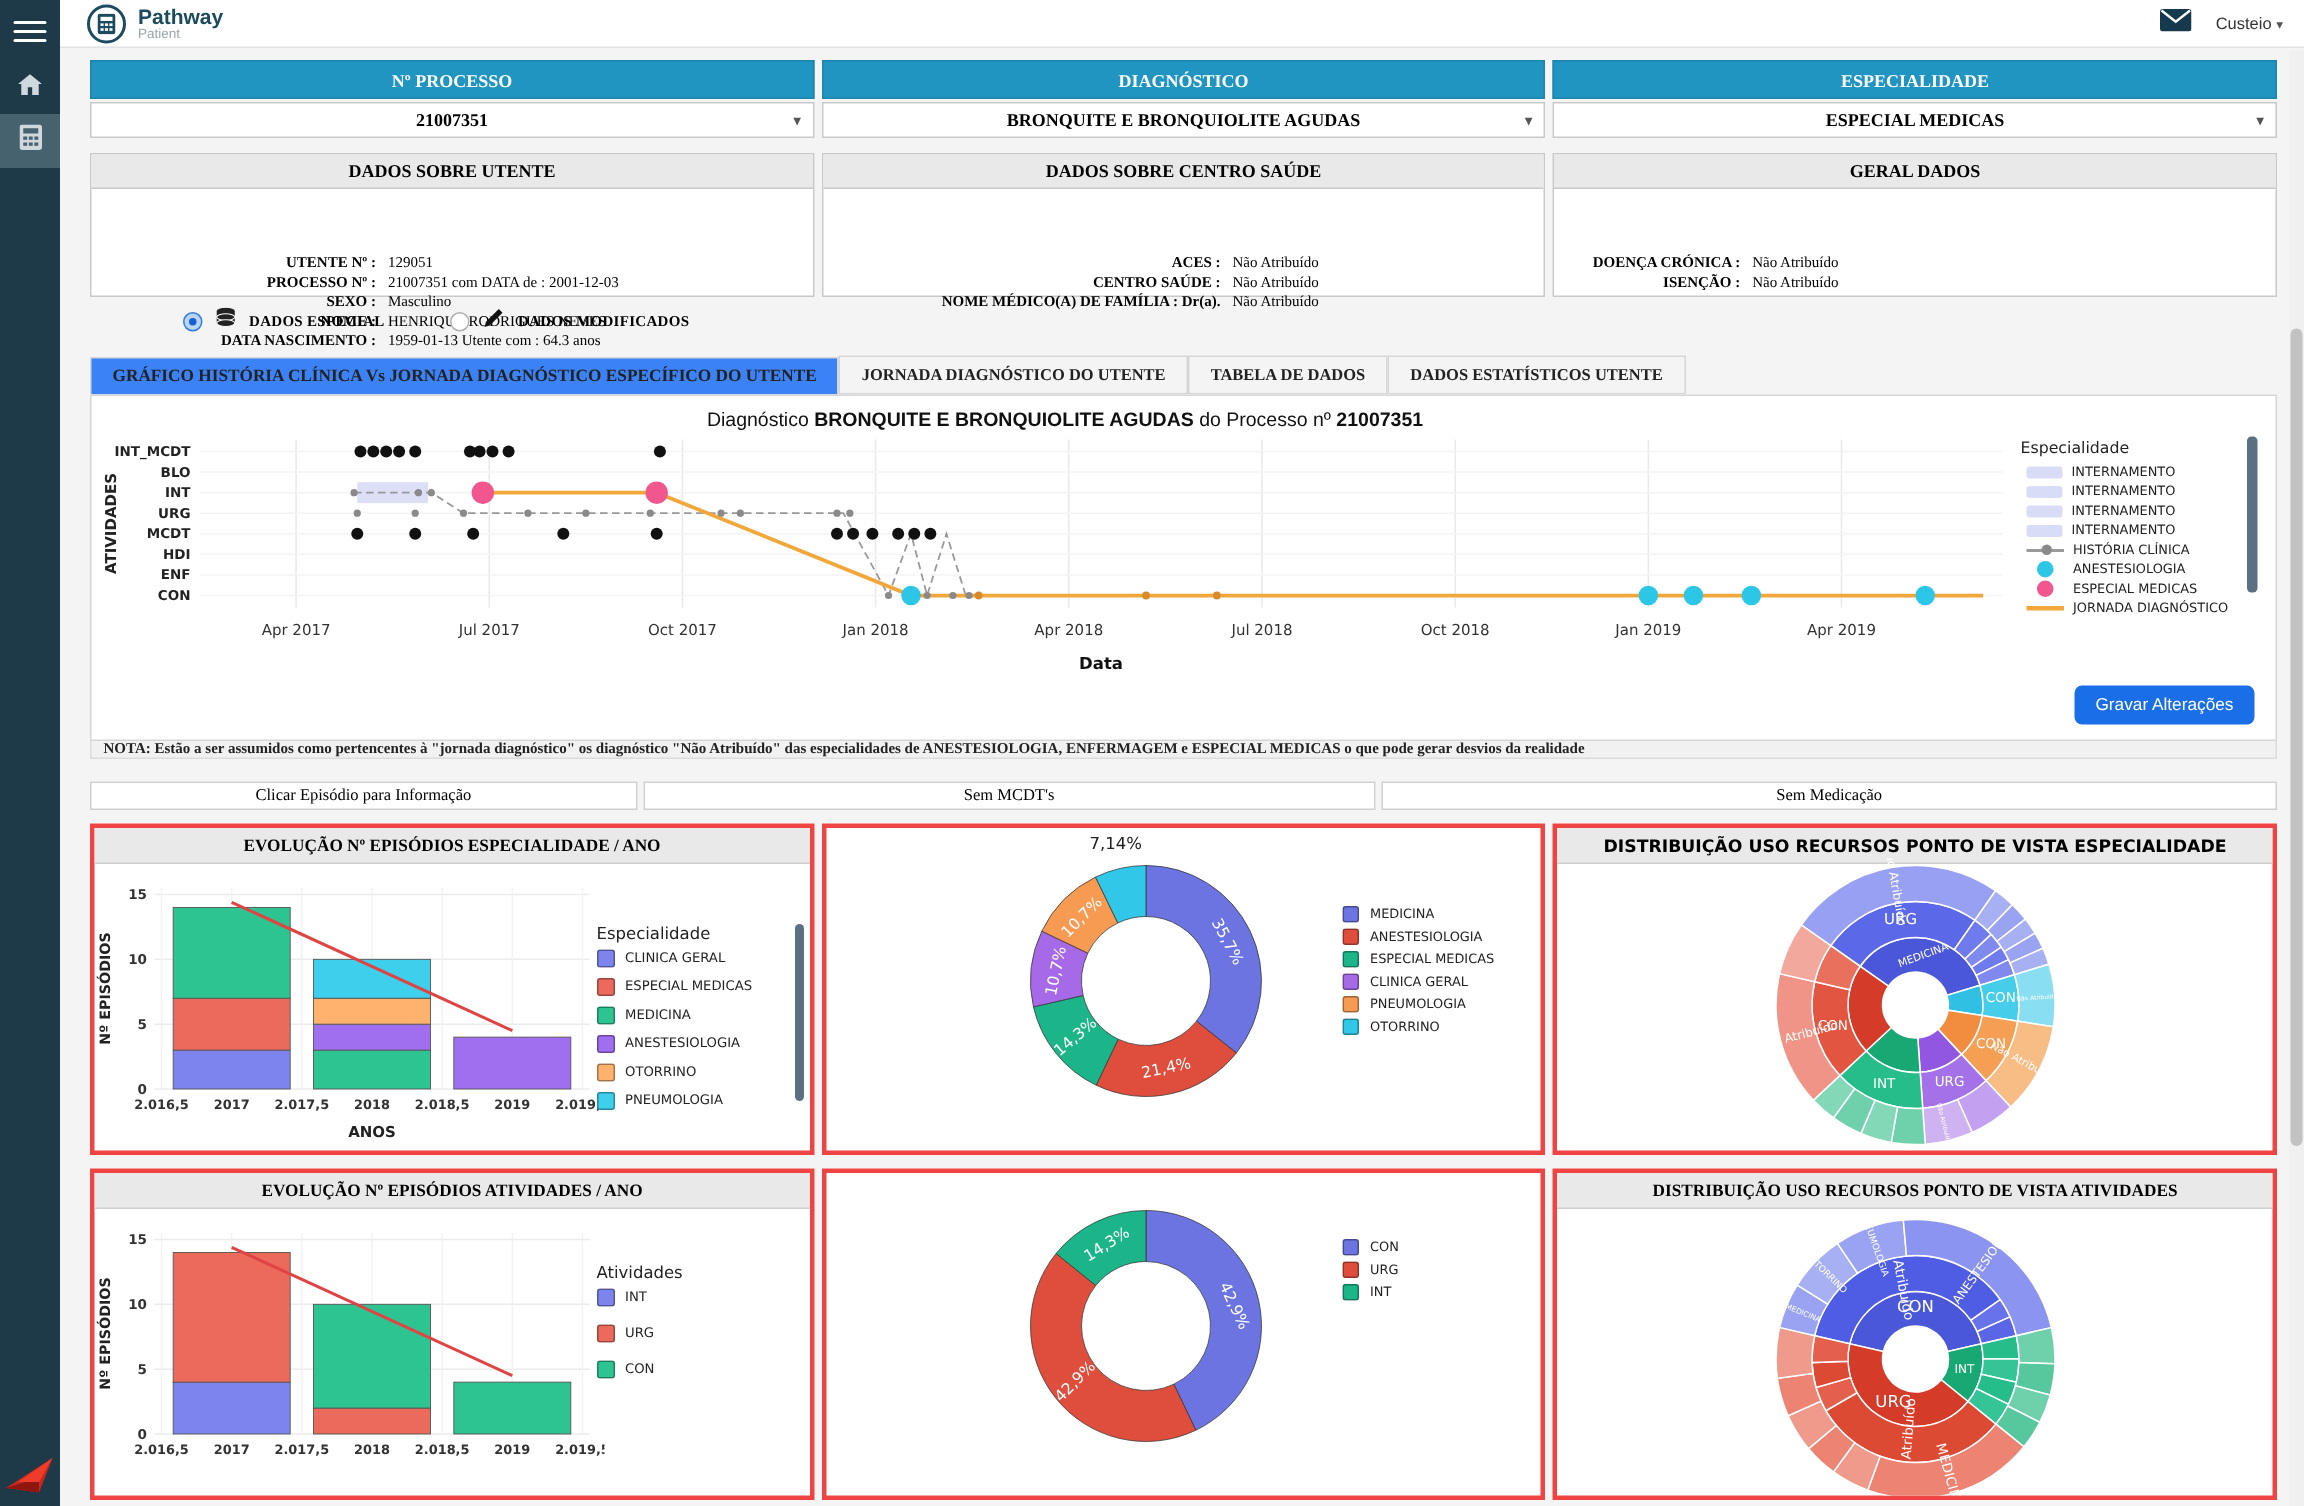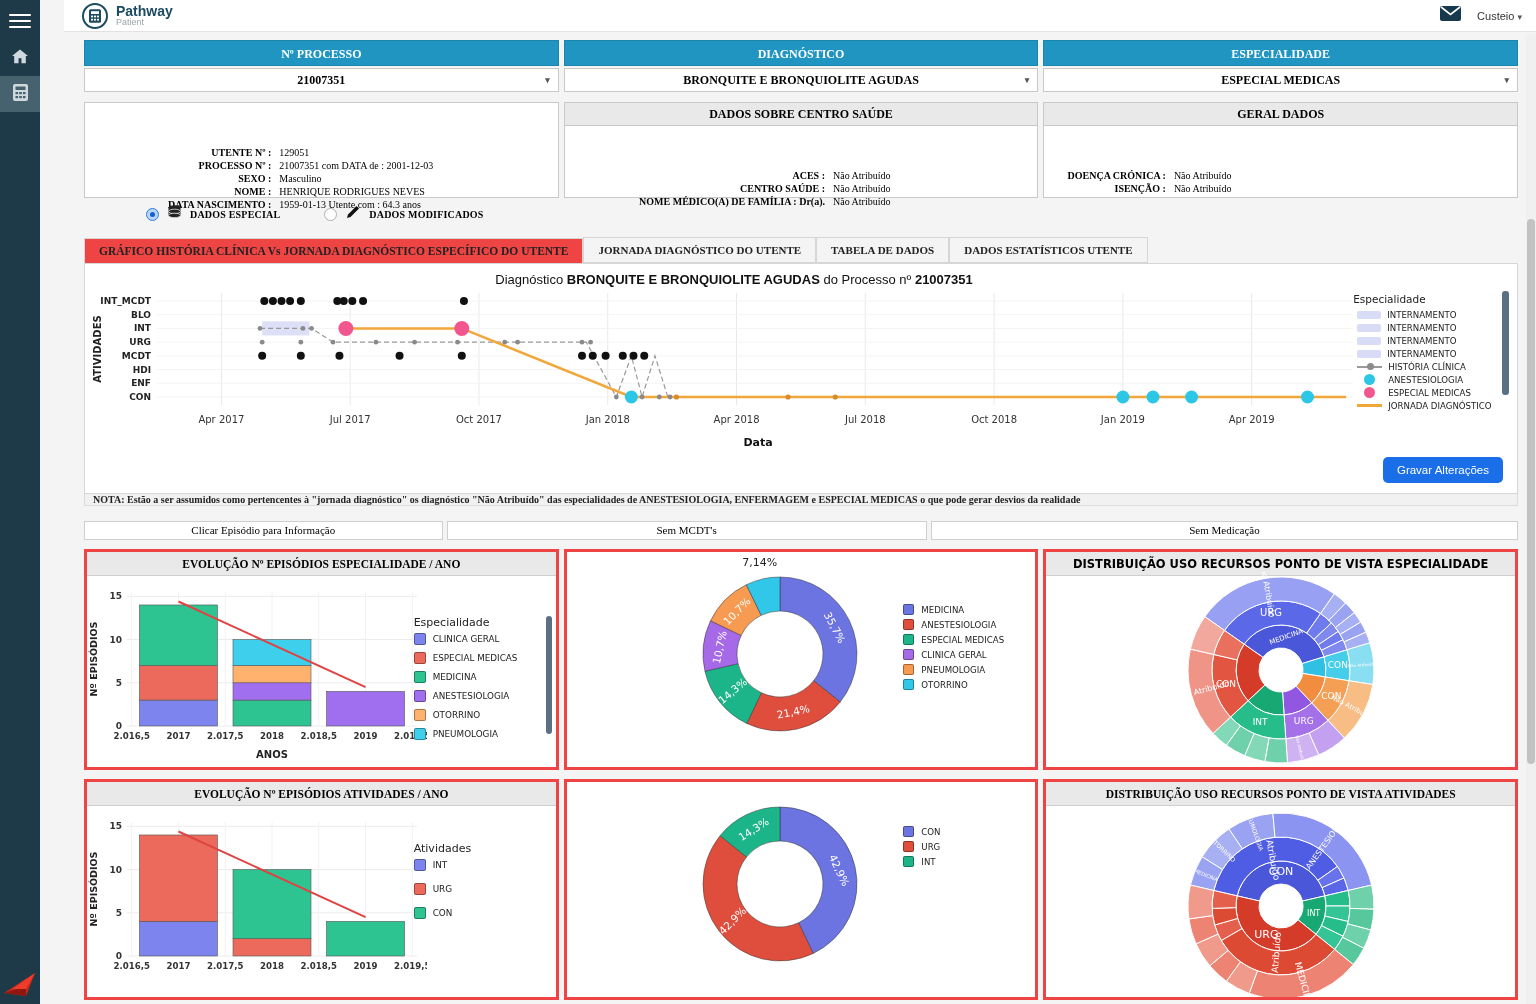"Pathway" .app { gap: 24px -> none }
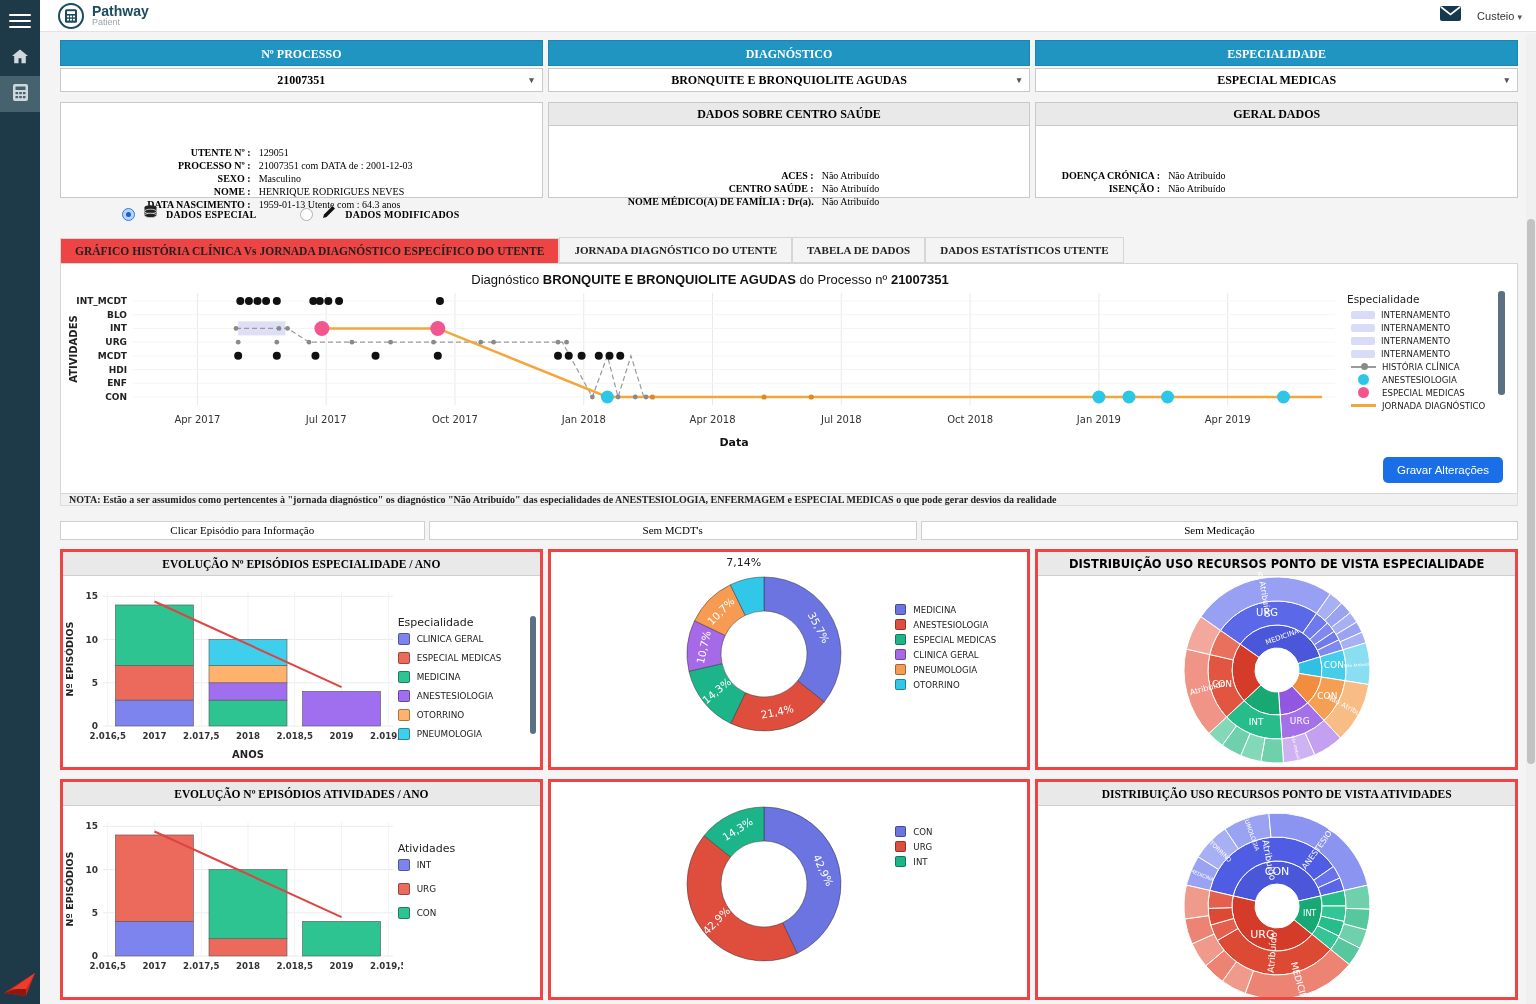"DADOS SOBRE UTENTE" div.ipanel-h { html: none -> <div>DADOS SOBRE UTENTE</div> }
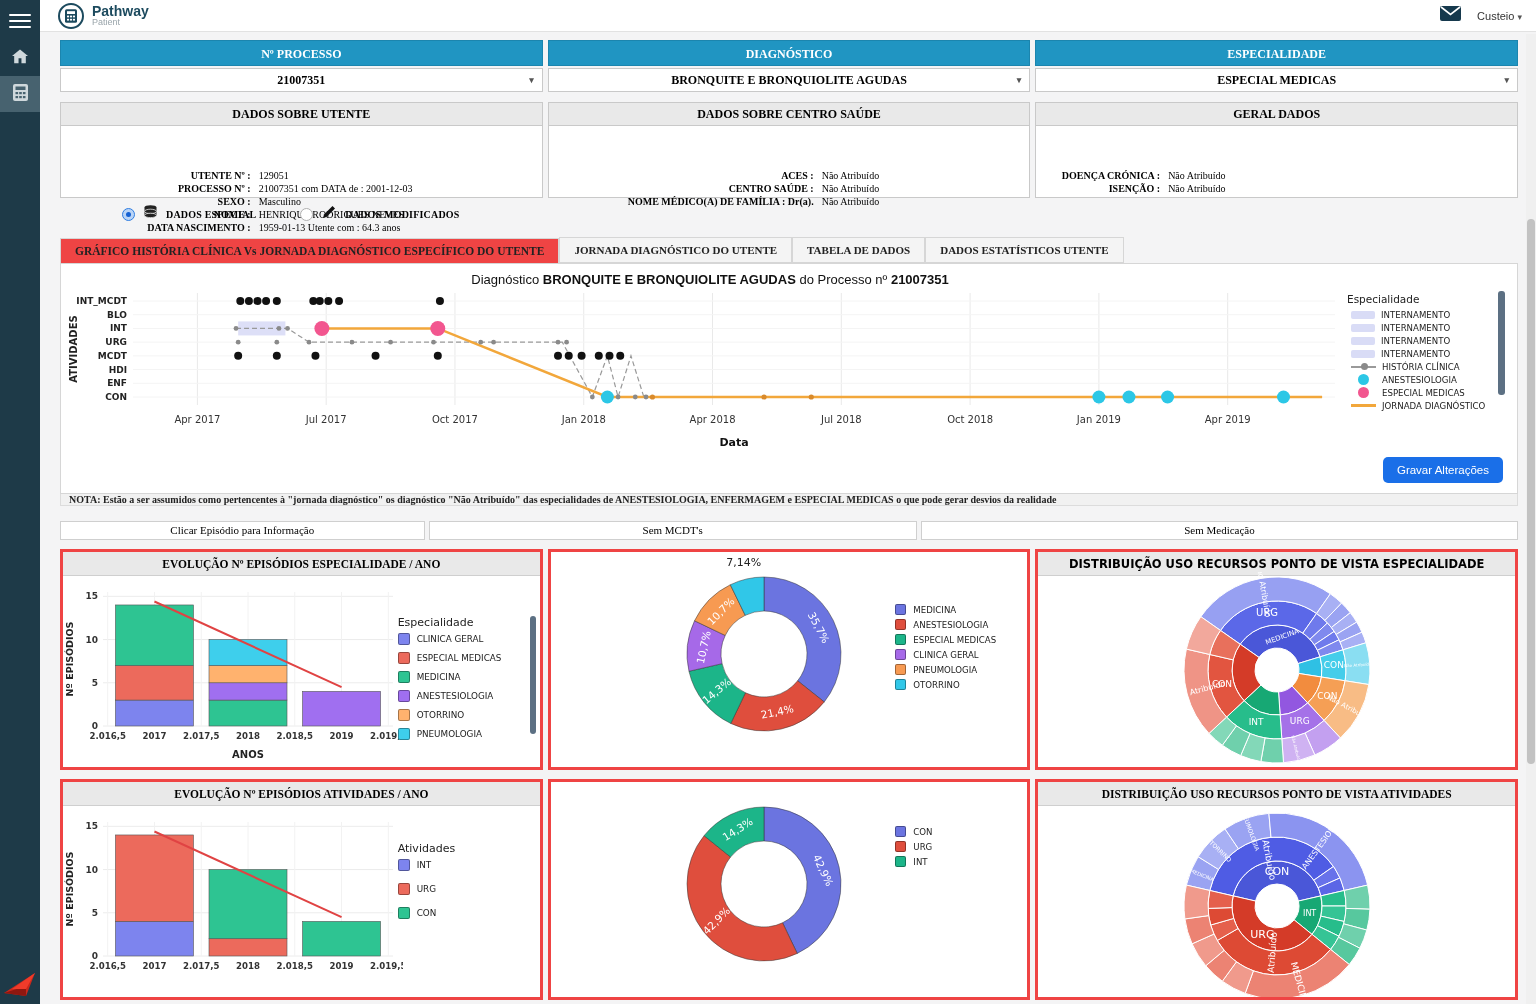"GRÁFICO HISTÓRIA CLÍNICA Vs JORNADA" .tab.active { background: #ef4444 -> #3b82f6 }
